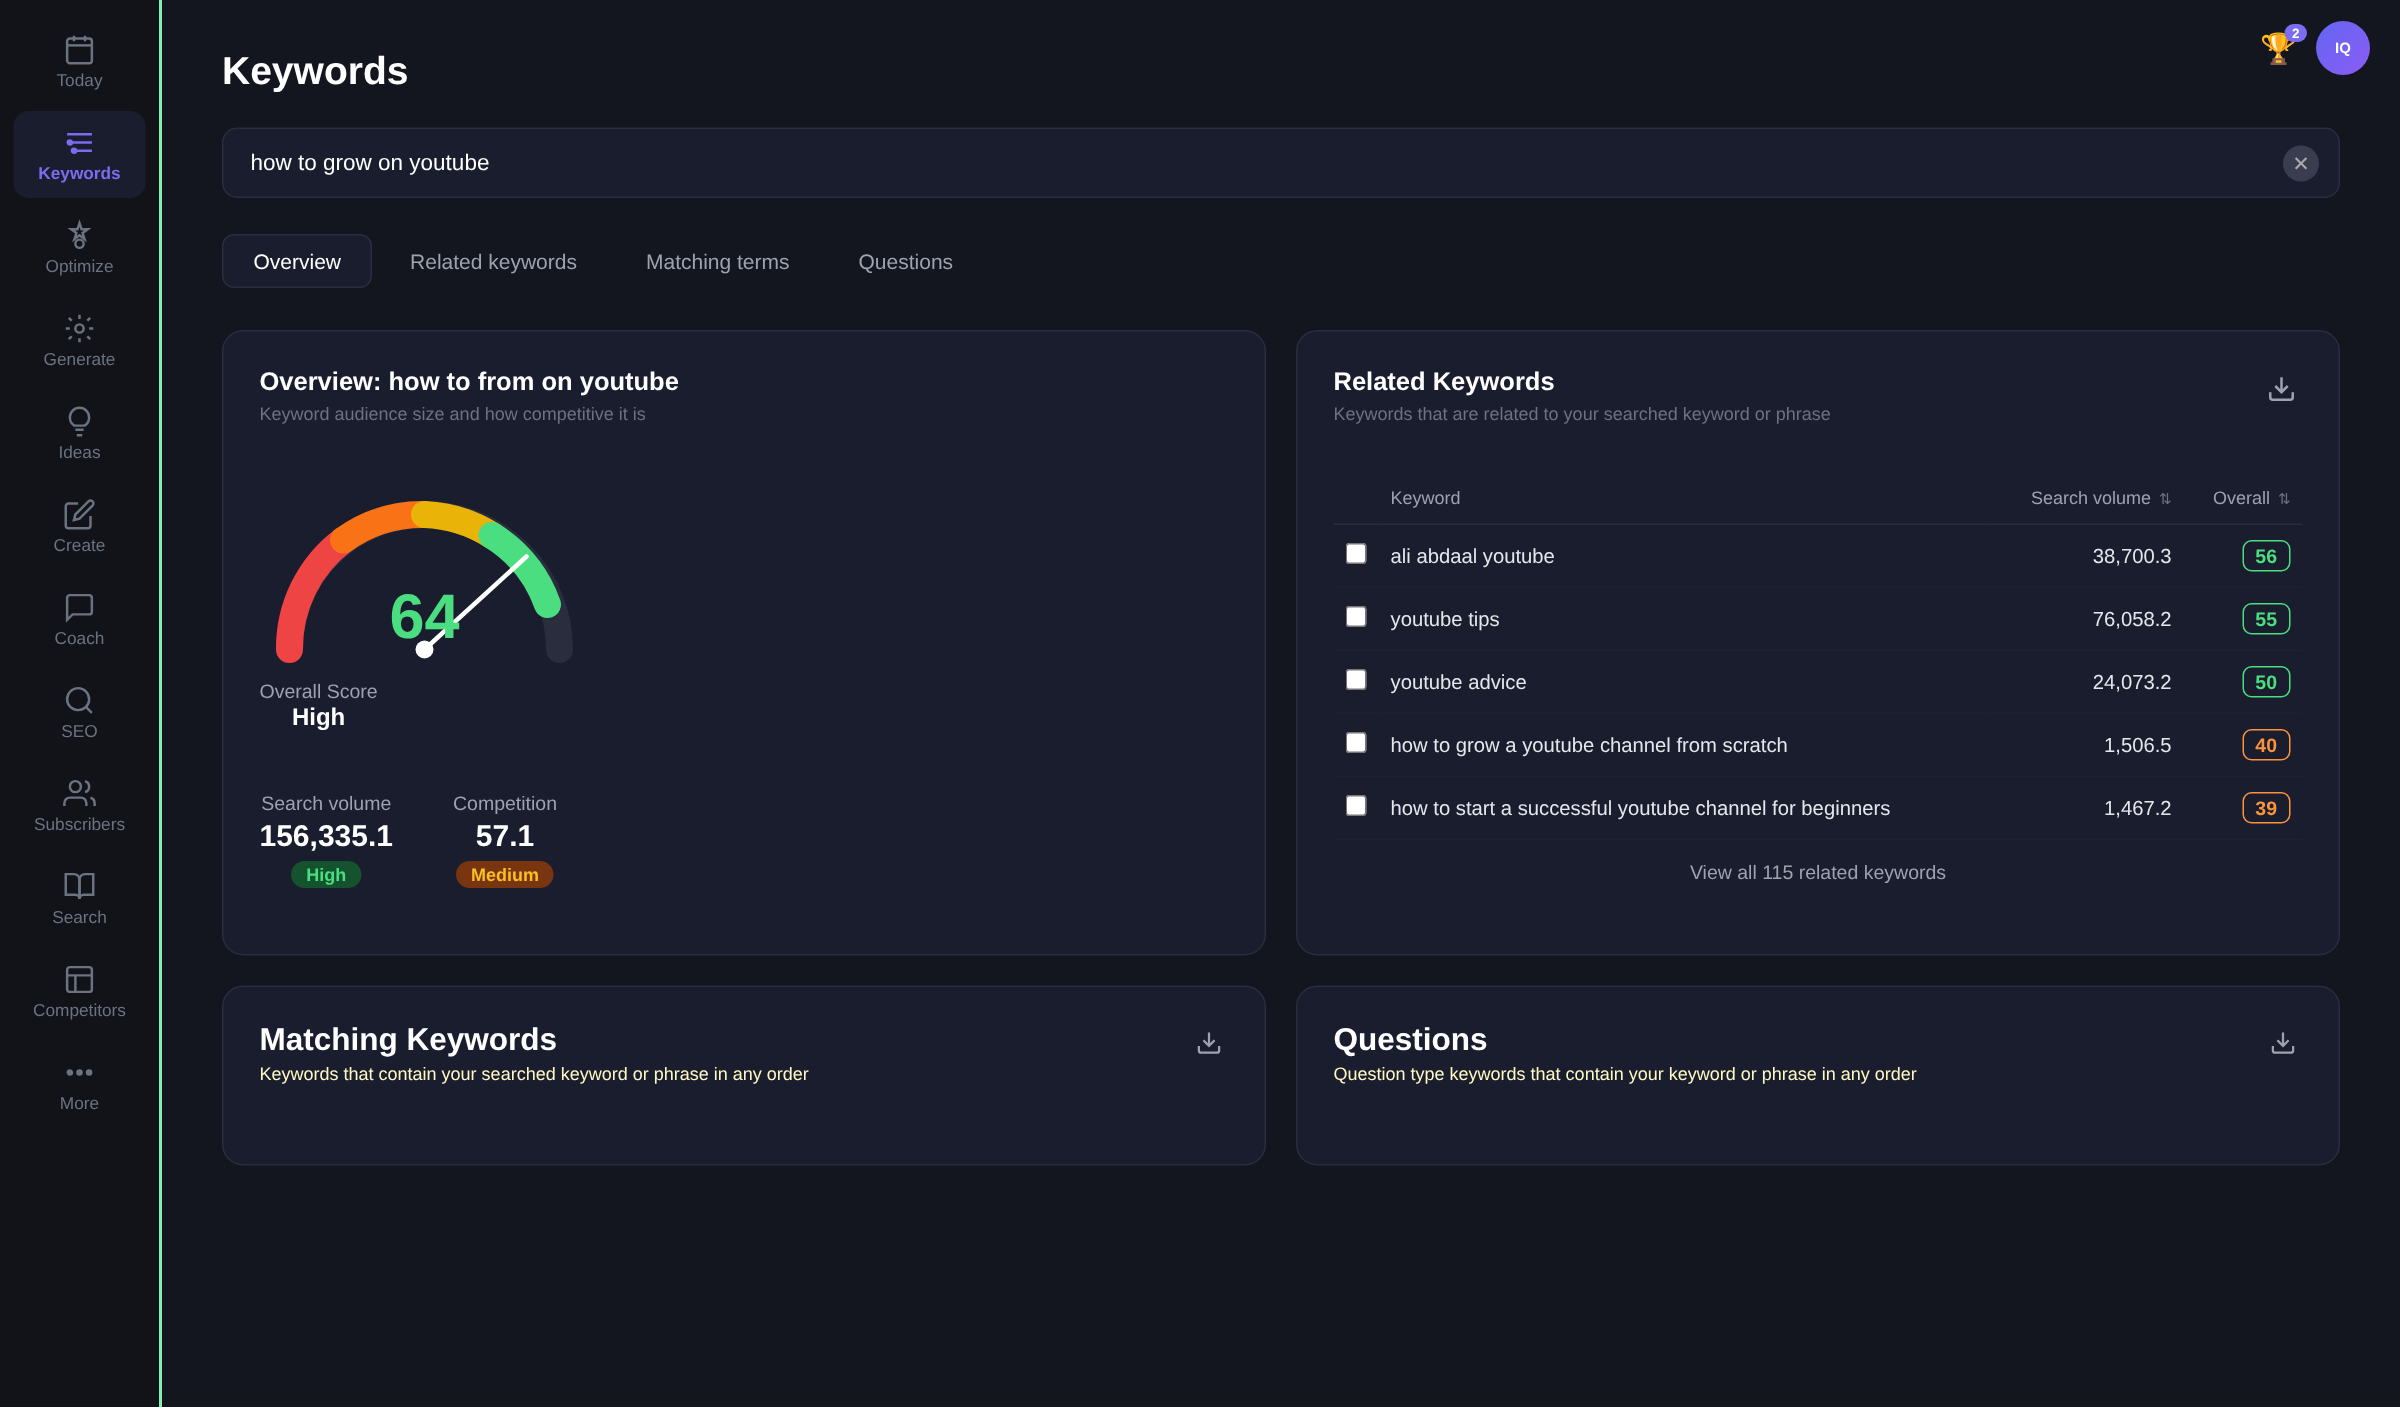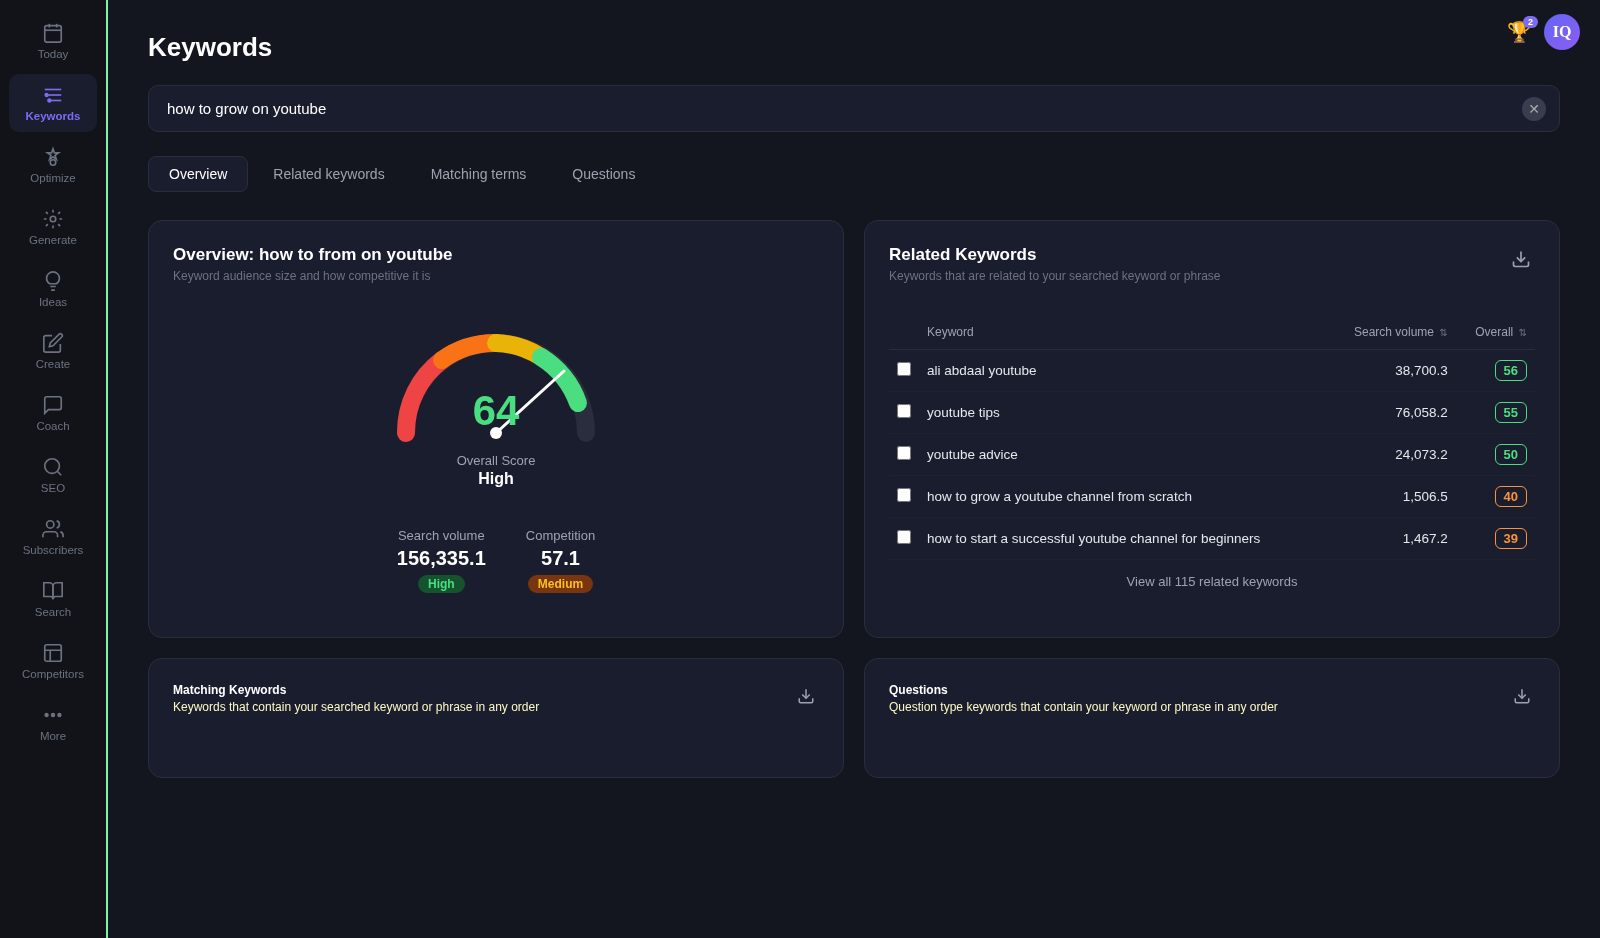"IQ" .avatar { font-family: Liberation Serif, serif -> none; font-size: 16px -> 10px }
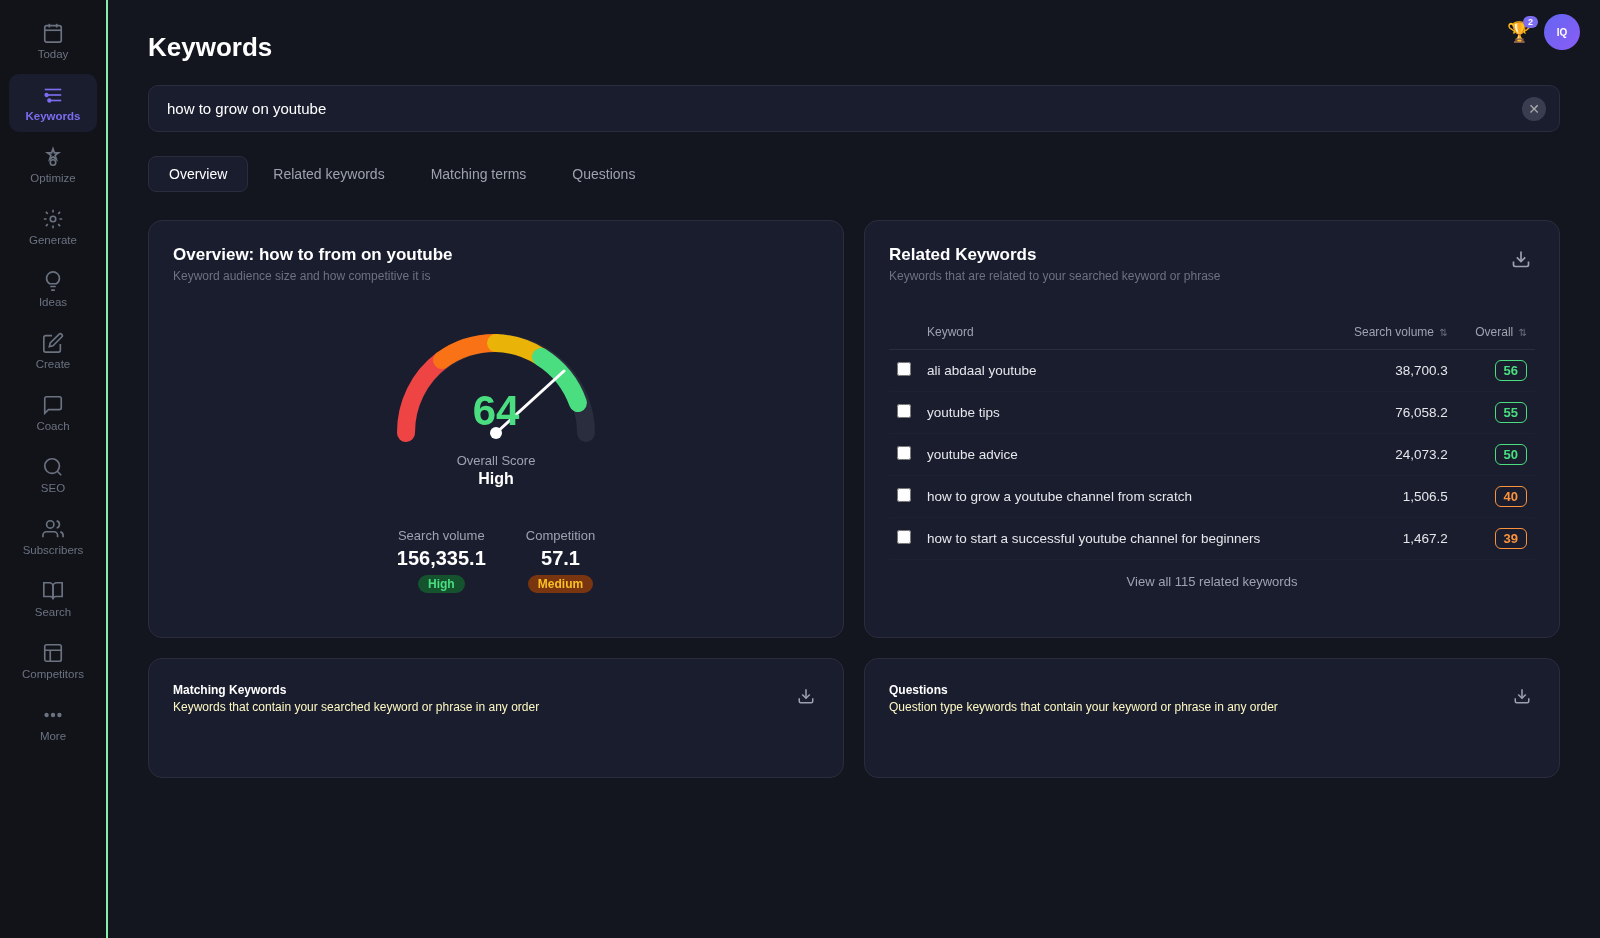"64" .gauge-container { align-items: center -> flex-start }
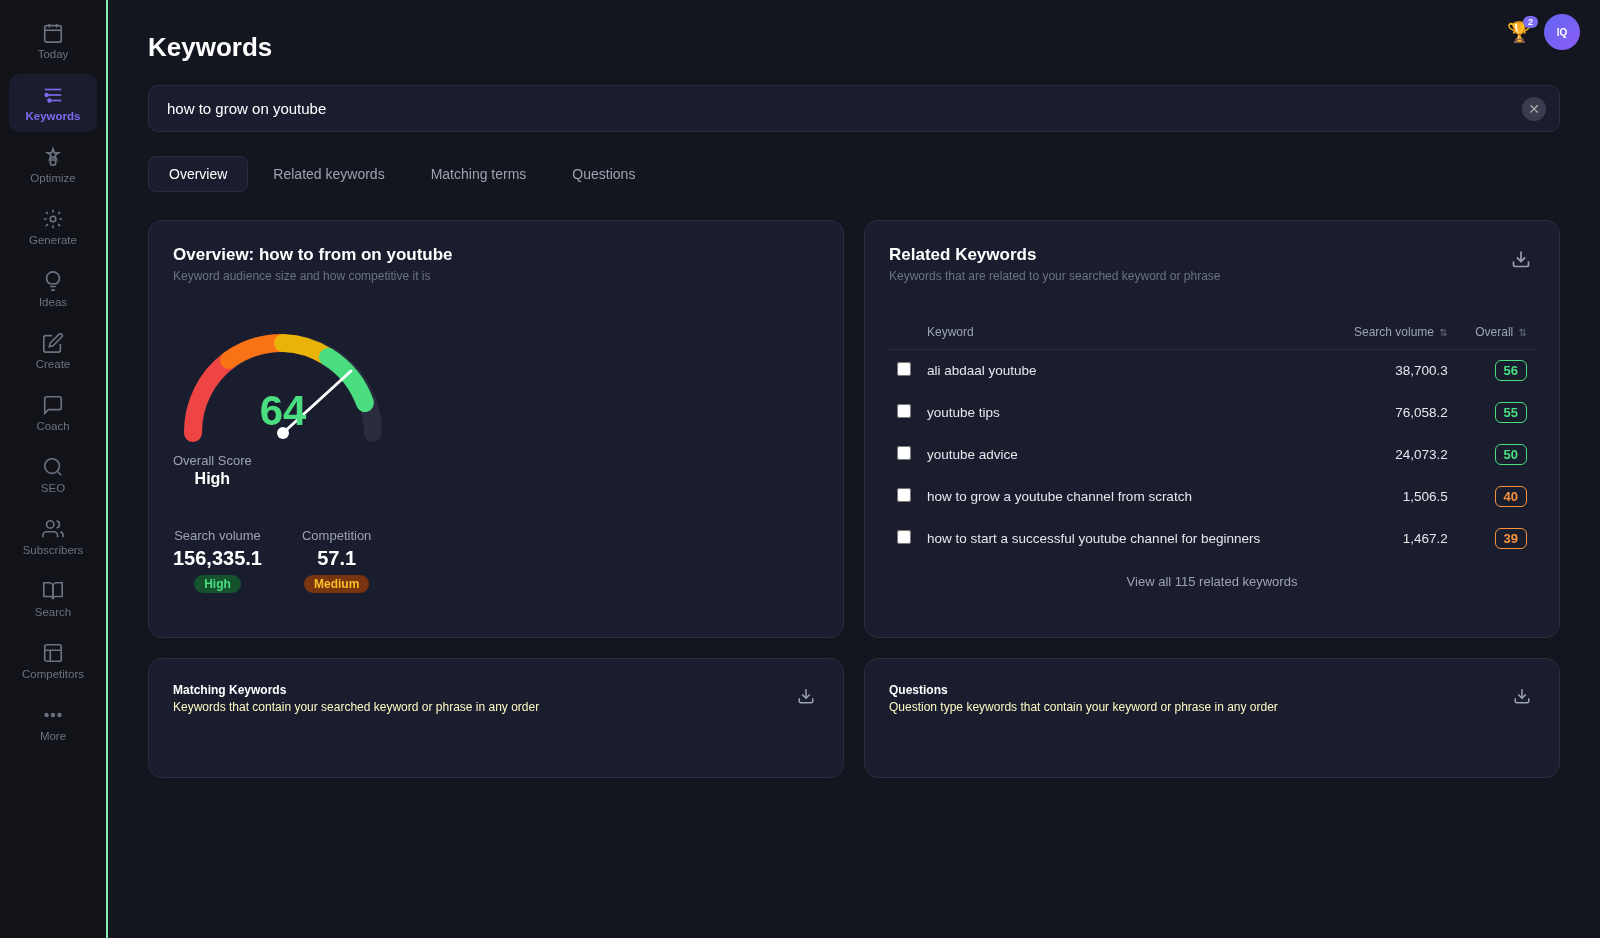"Matching Keywords" .bottom-card-title { font-size: 12px -> 21px }
